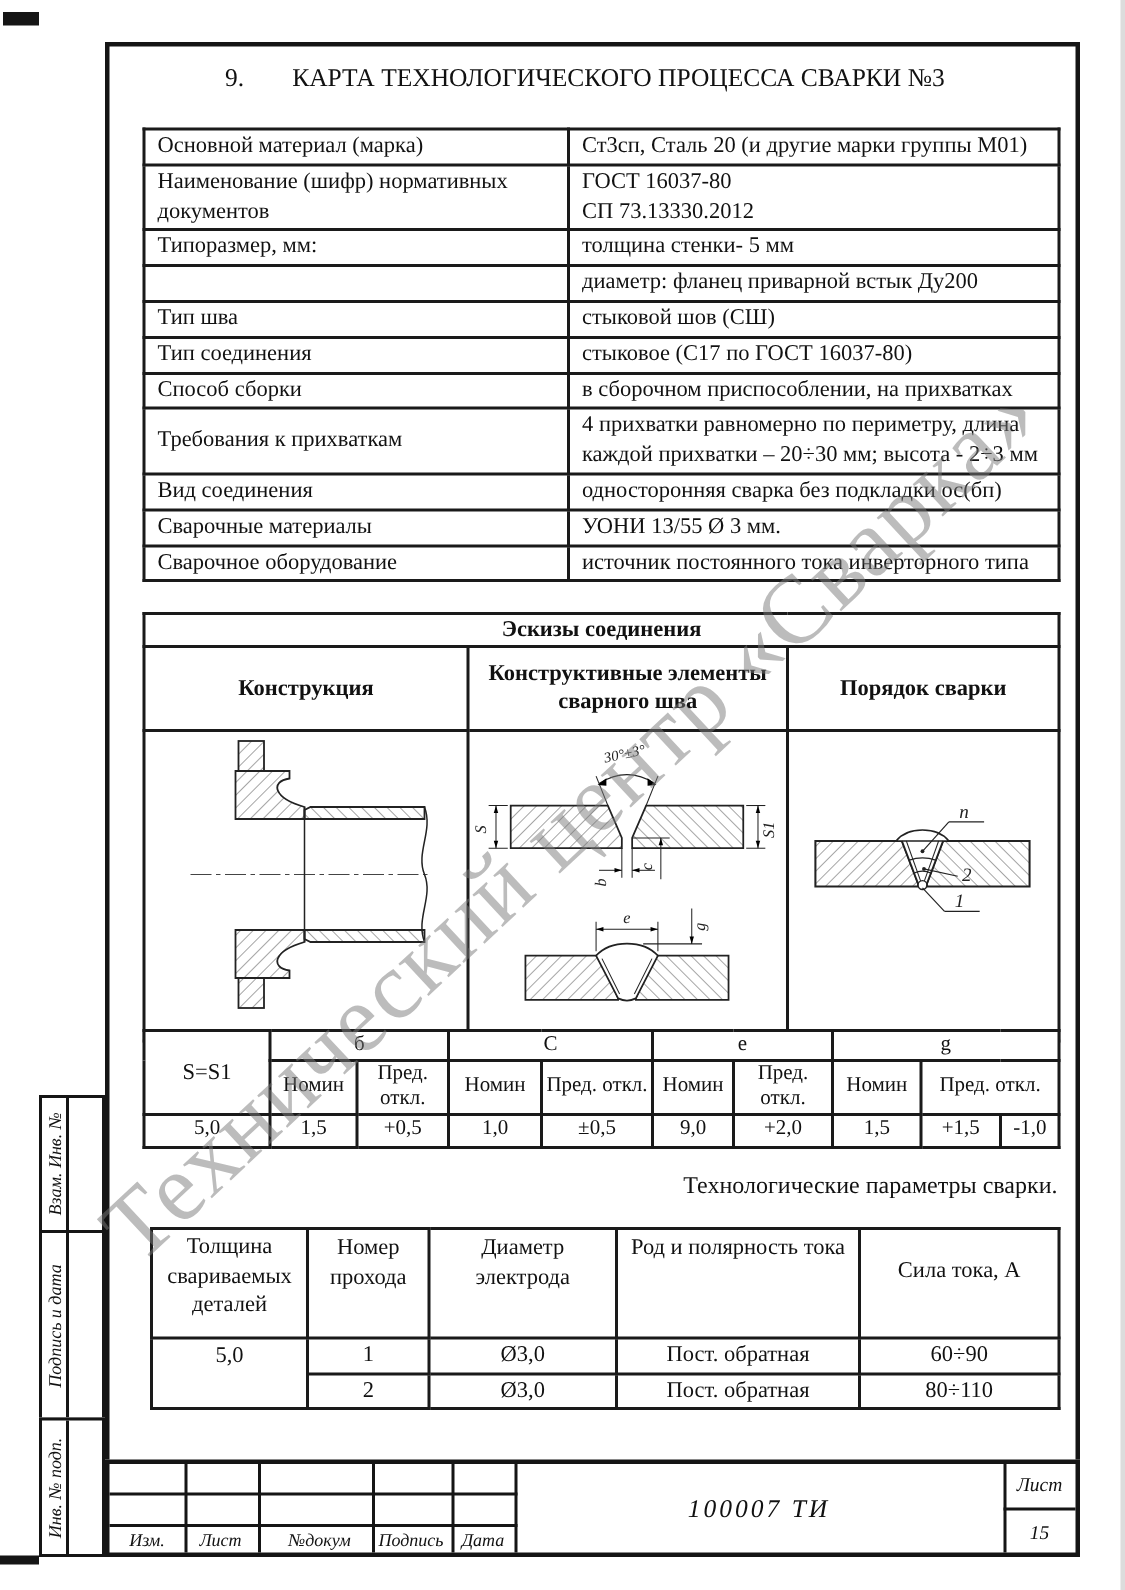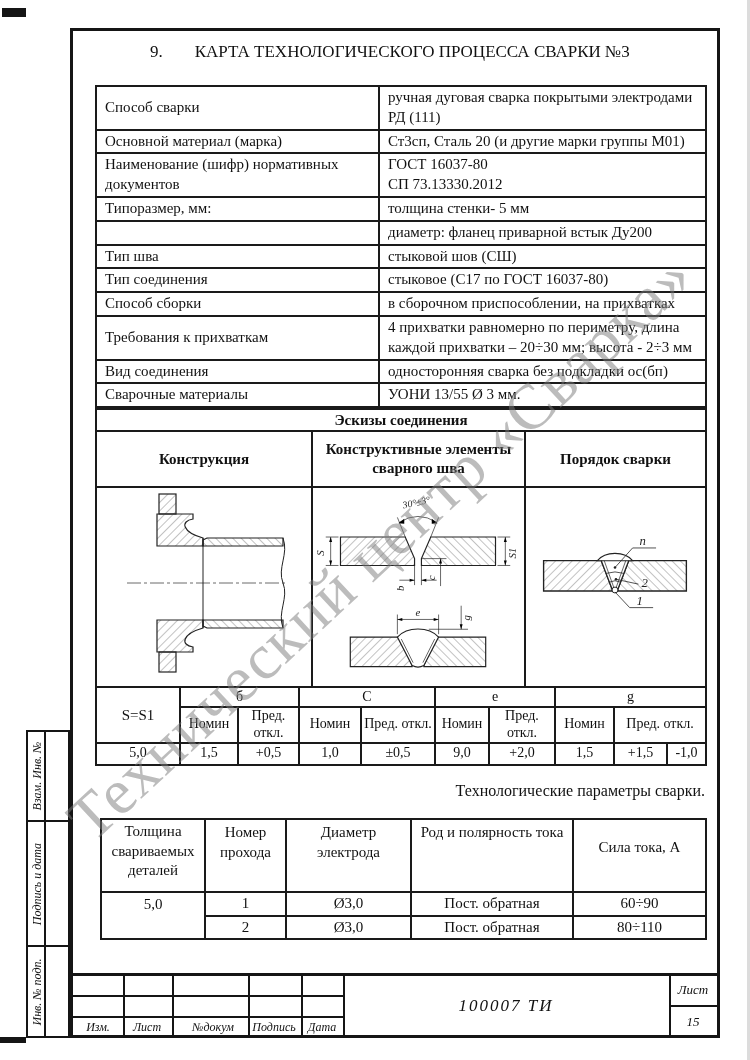"Способ сварки" tr { html: <tr> <td>Способ сварки</td> <td>ручная дуговая сварка покрытыми электродами РД (111)</td> </tr> -> none }
